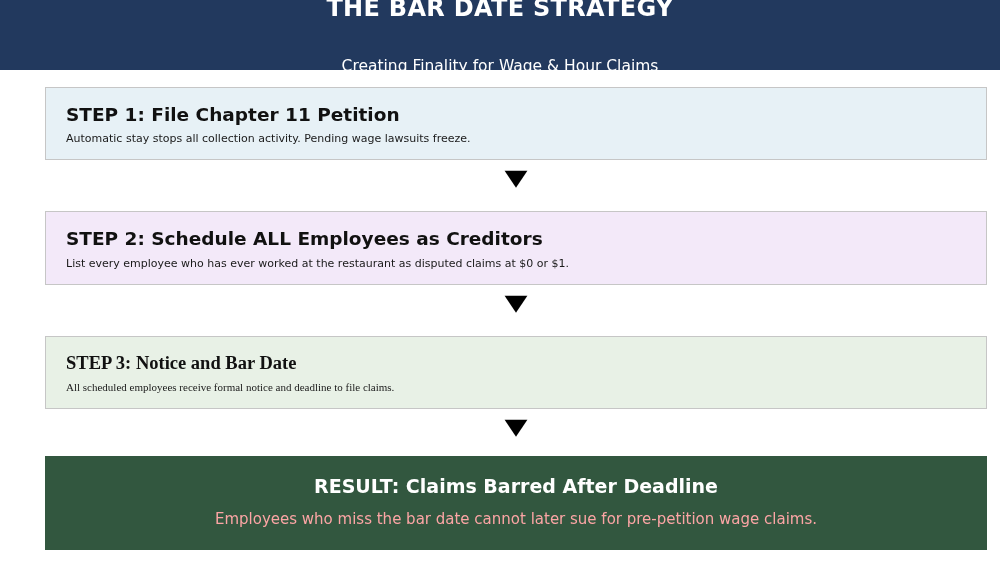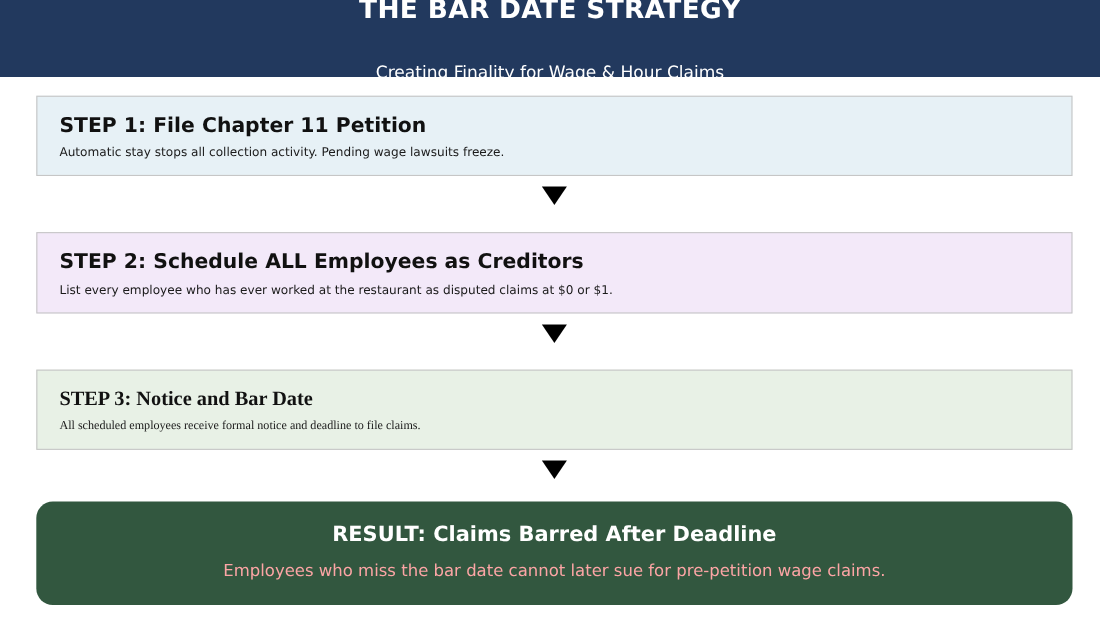"STEP 1: File Chapter 11" .flow { left: 4px -> 16px }
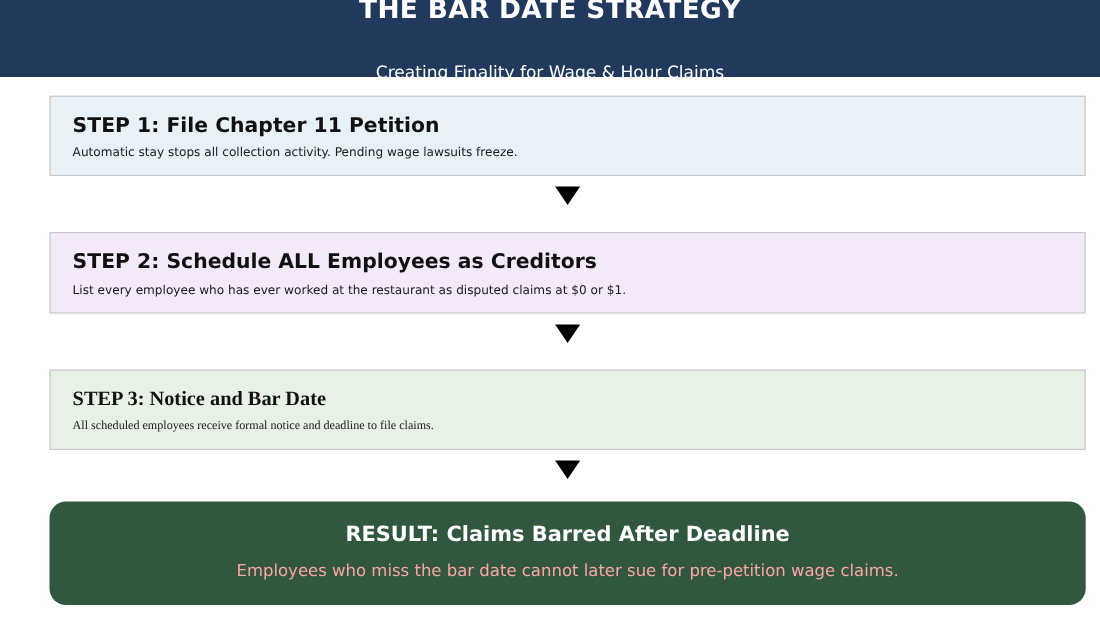"RESULT: Claims Barred After Deadline" .result-box { border-radius: 15px -> none }
